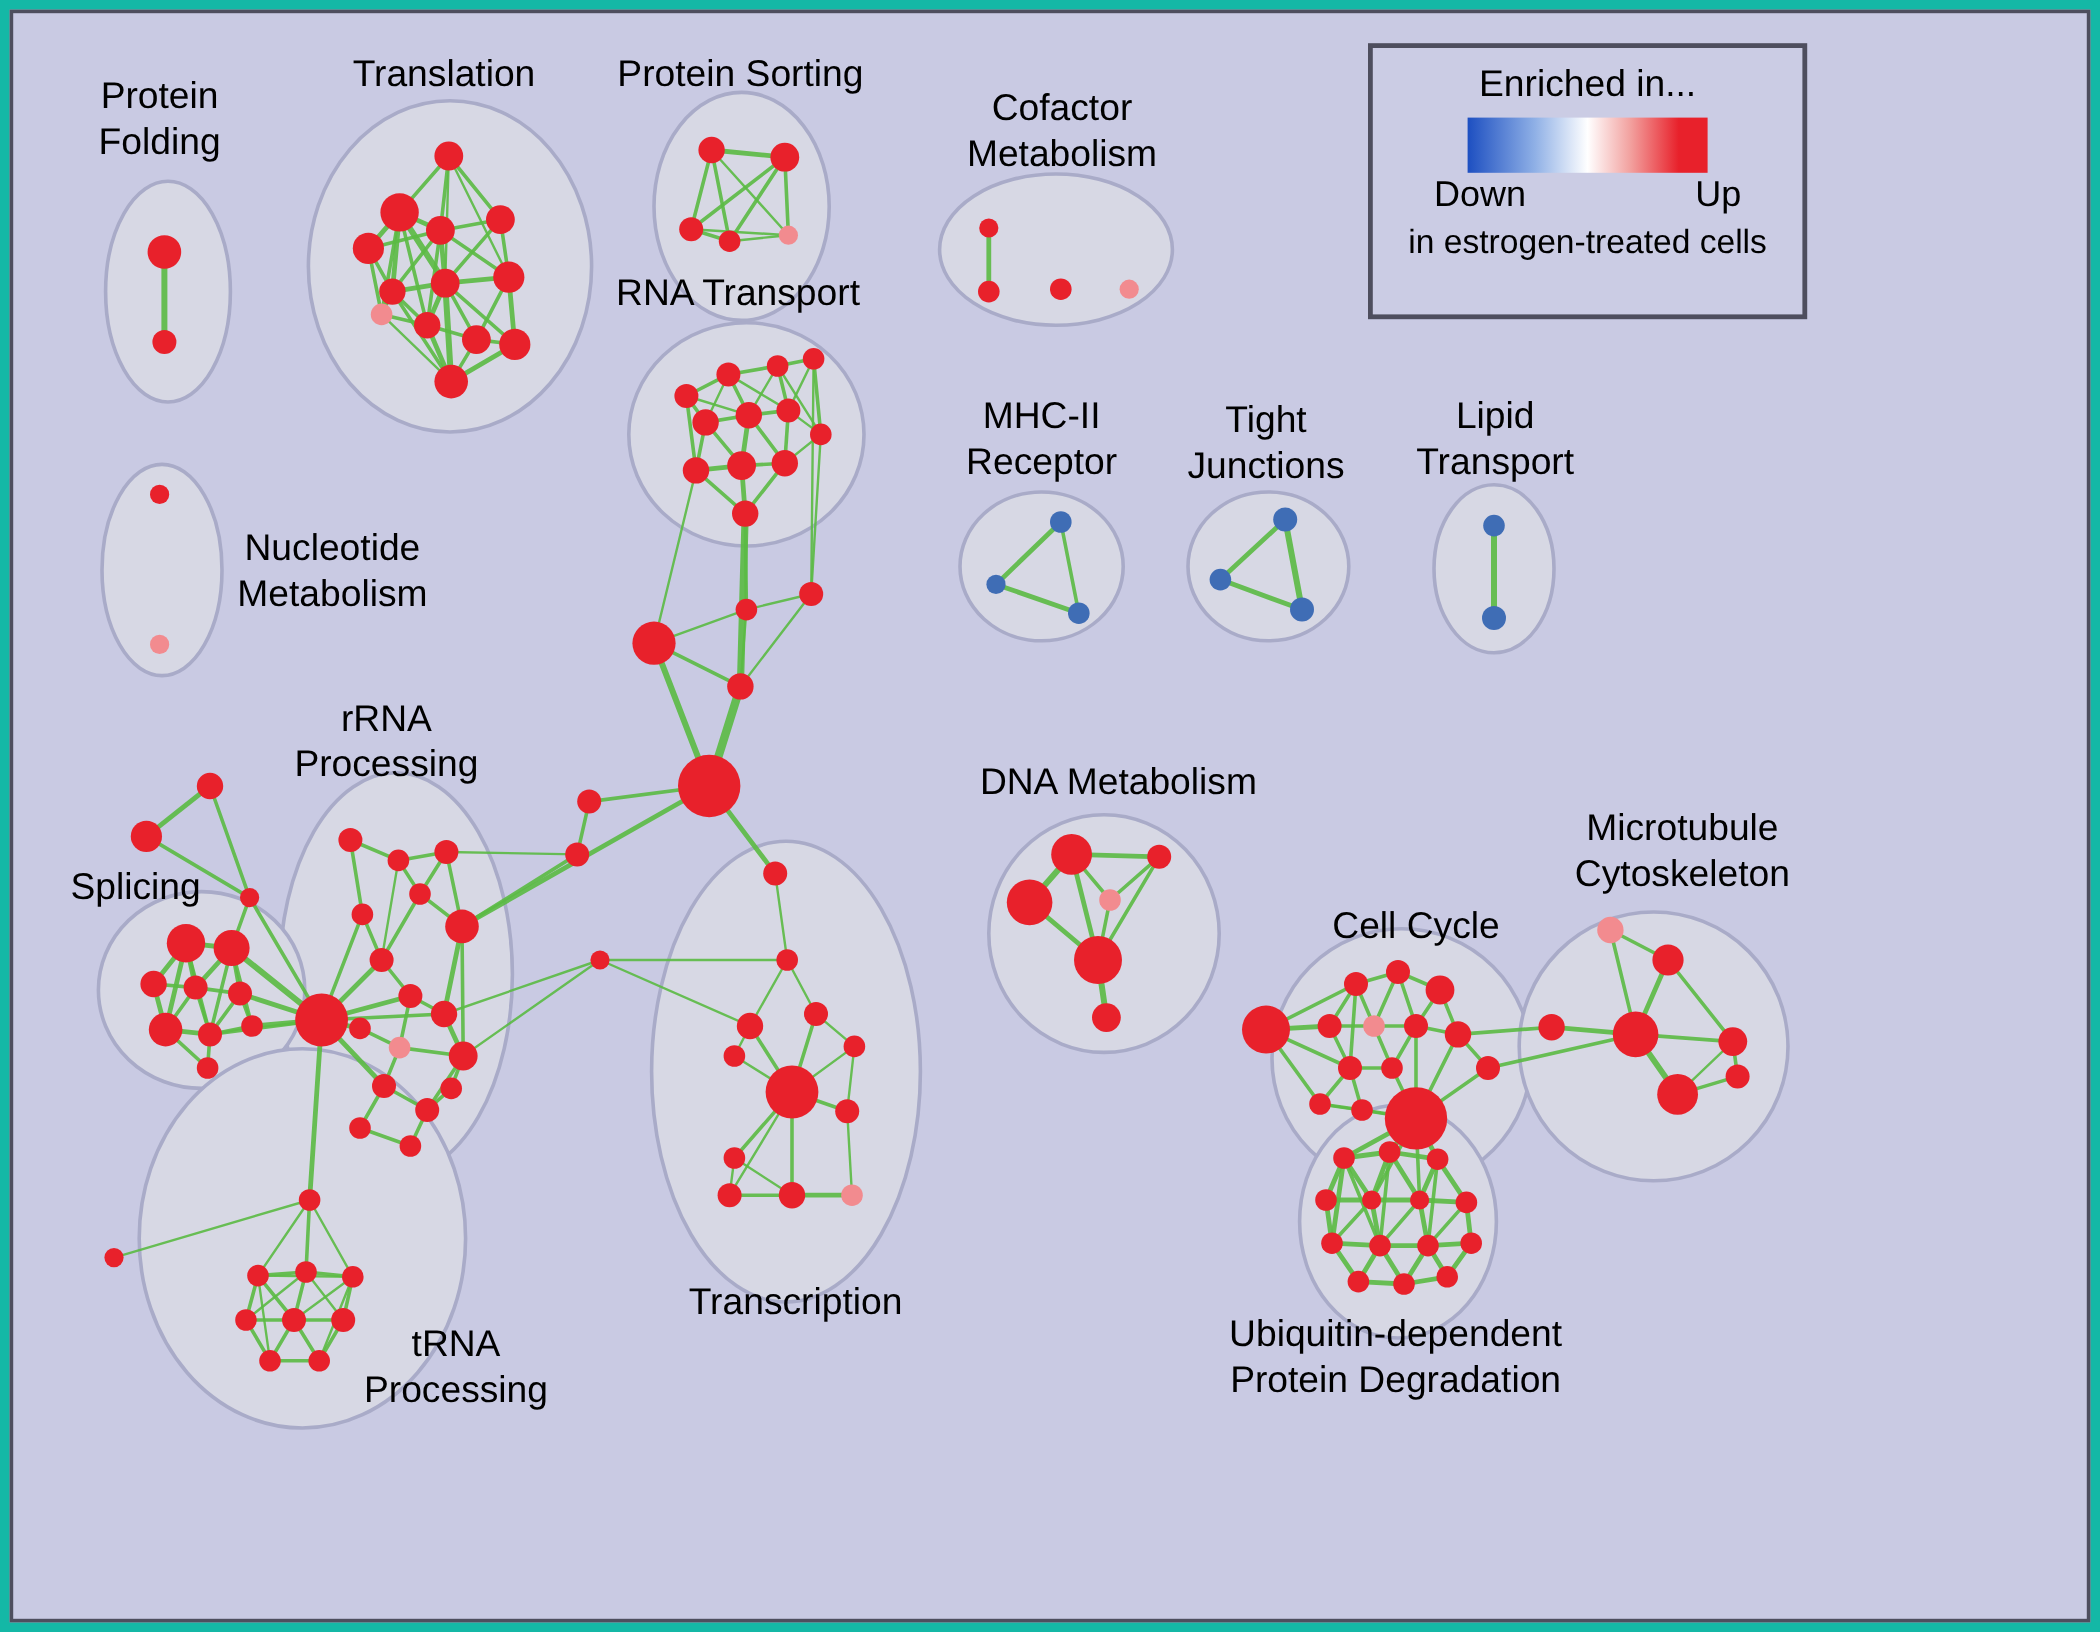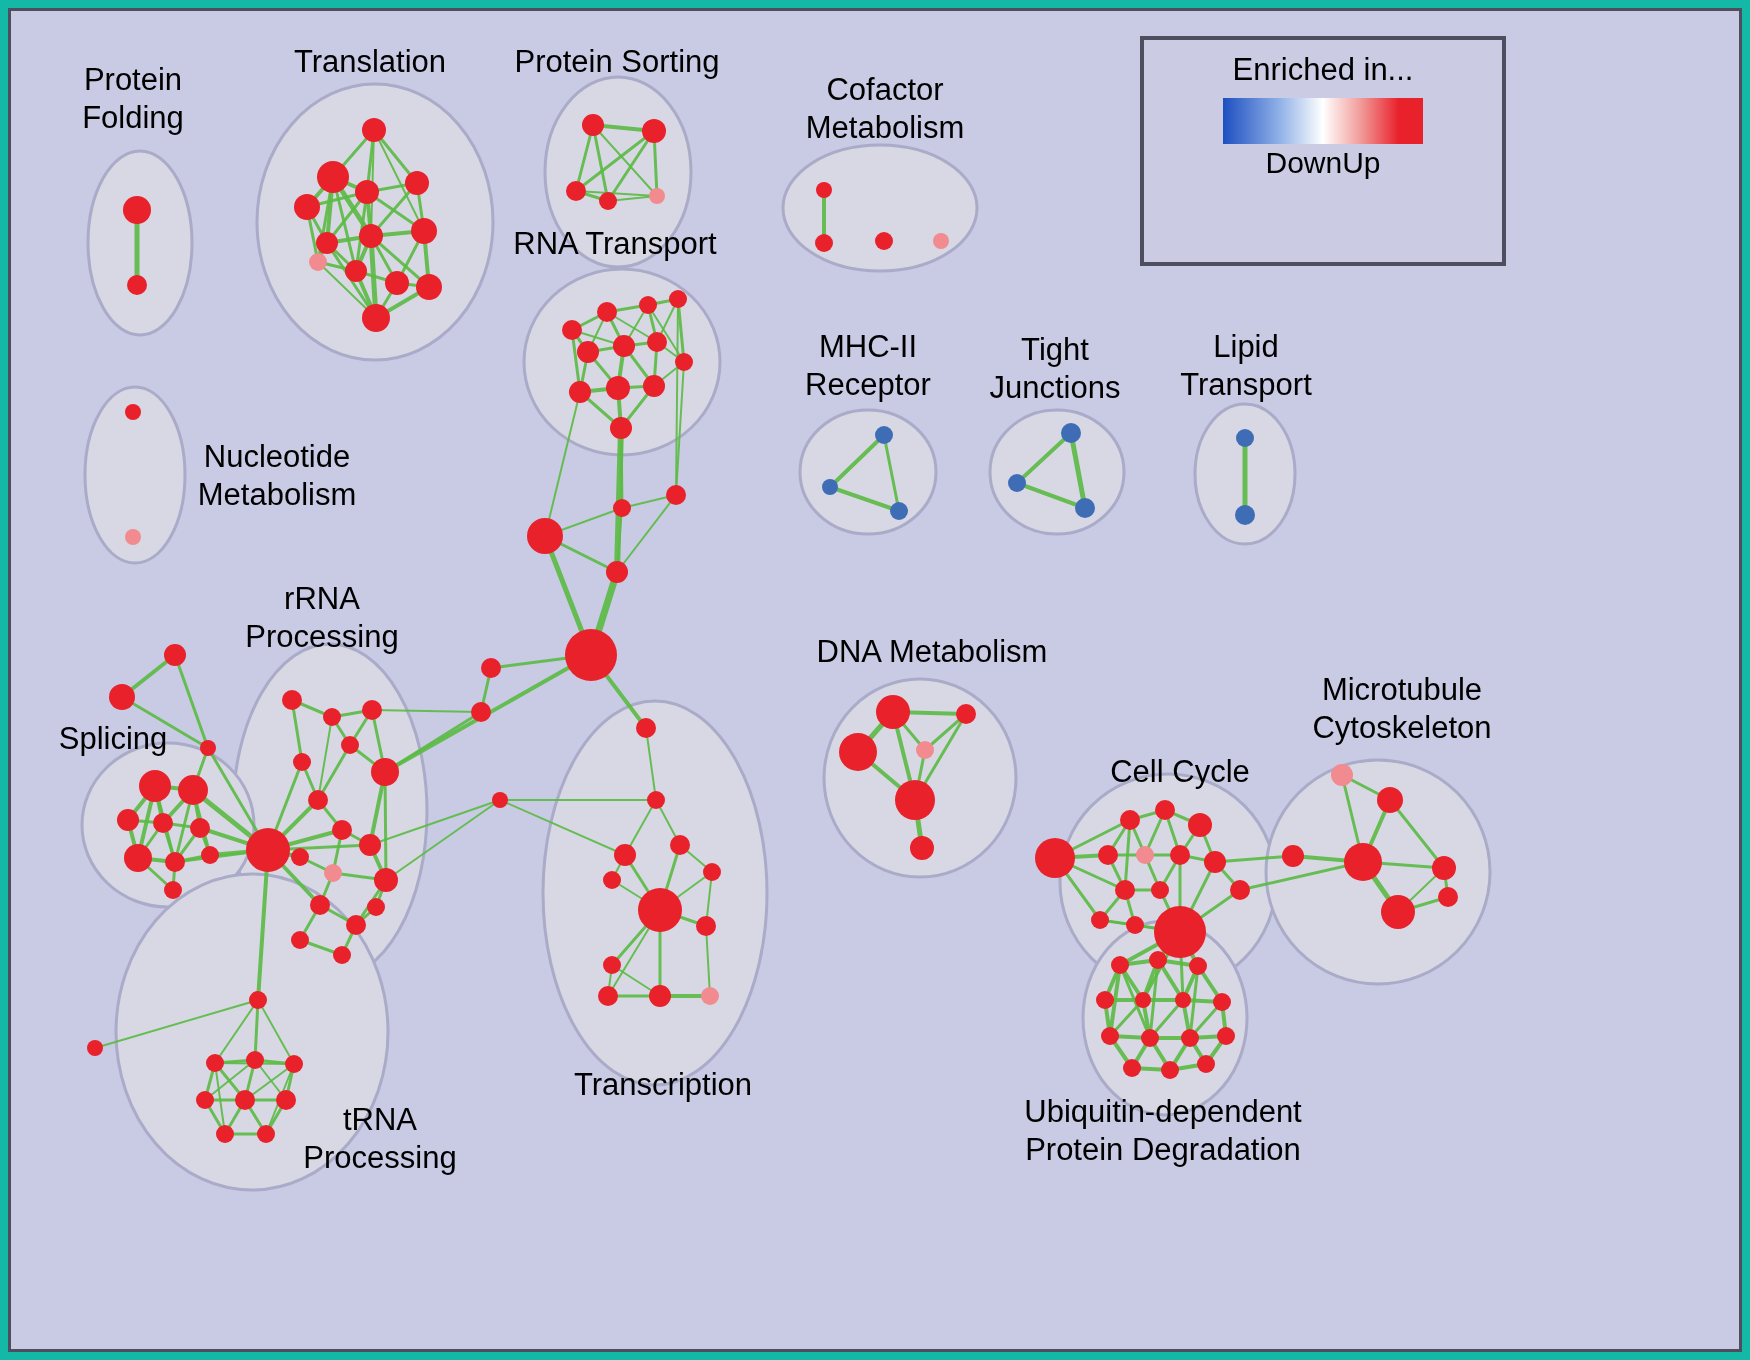"Down" .legend-row { justify-content: center -> space-between }
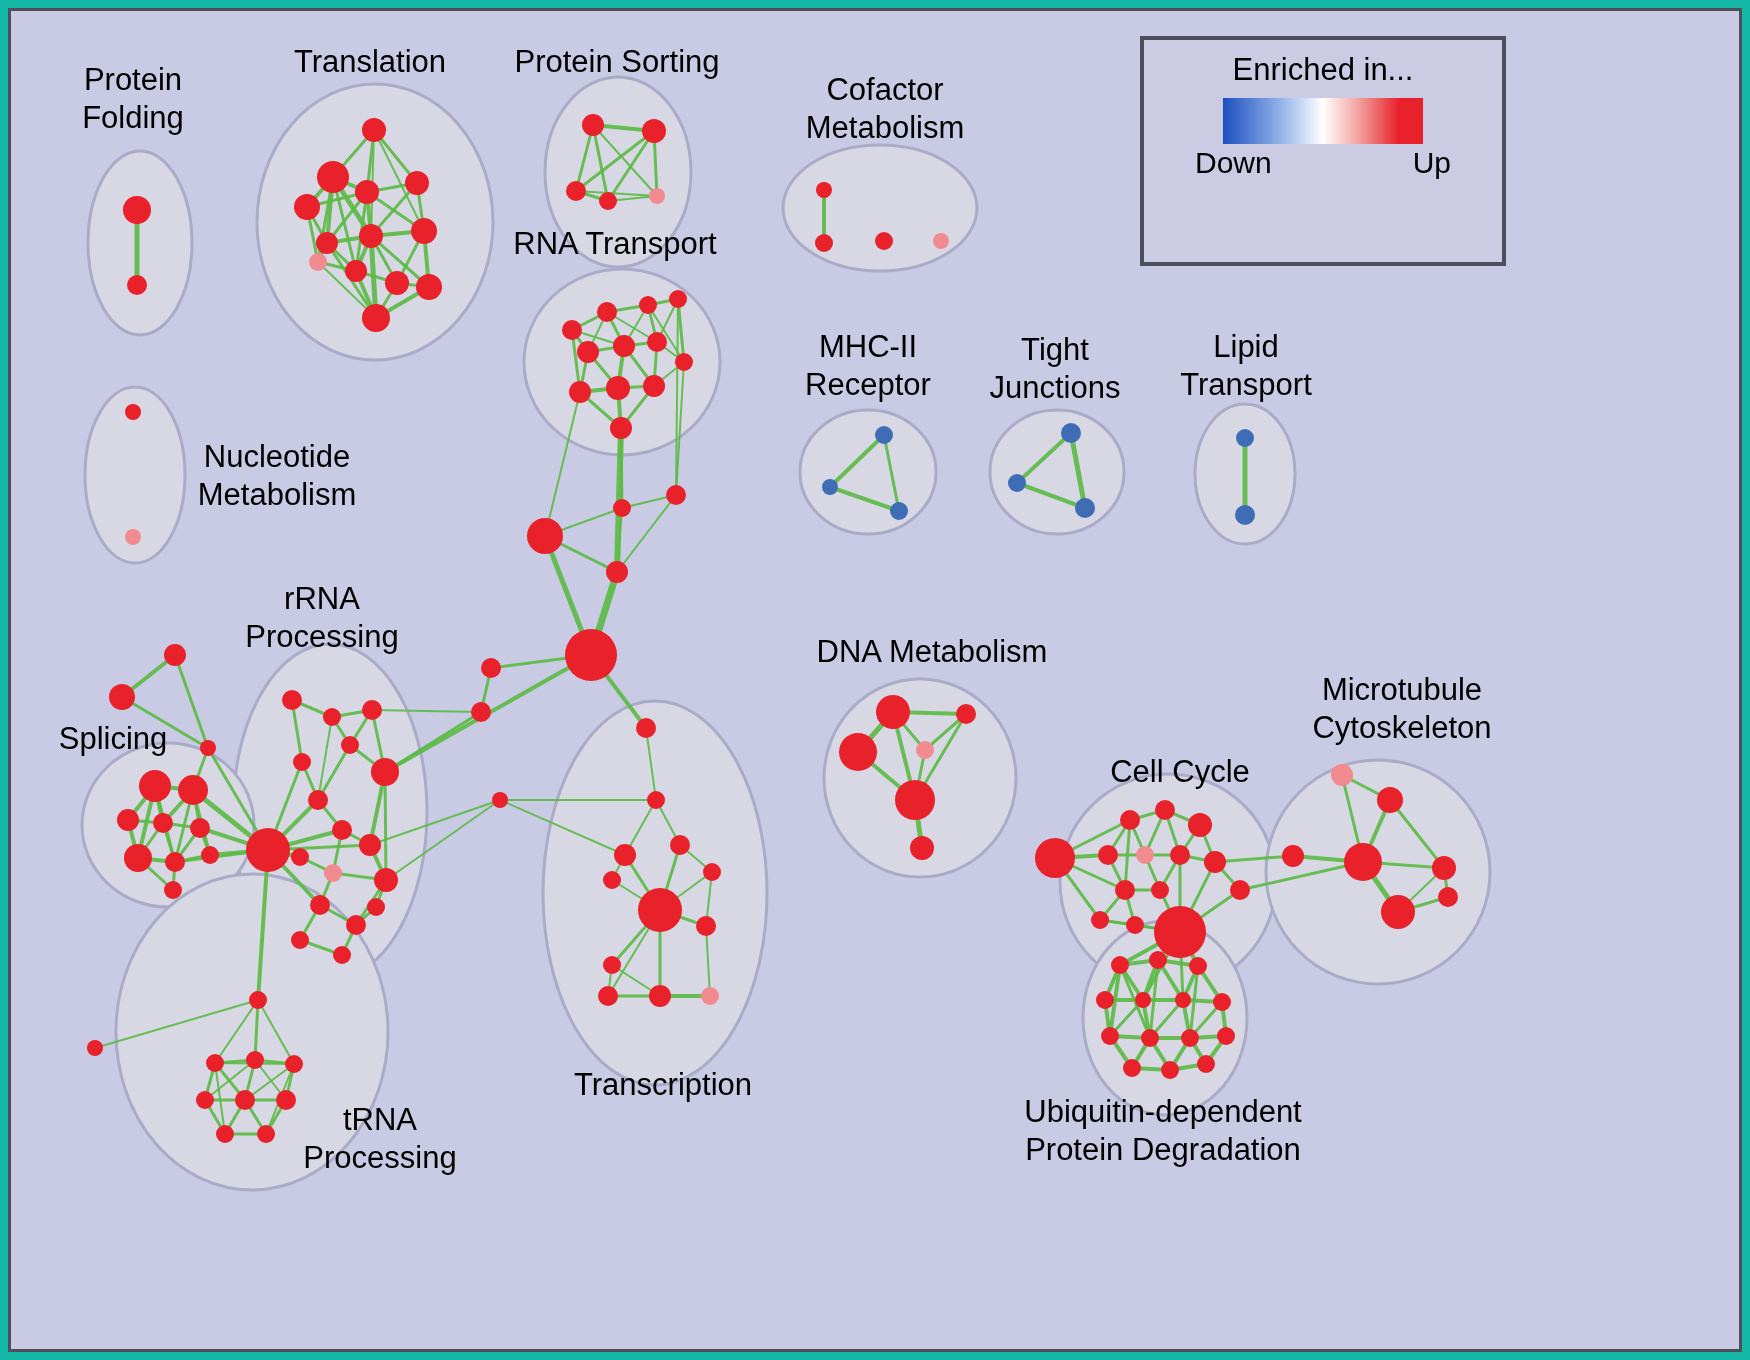"in estrogen-treated cells" div.legend-caption { html: none -> <div>in estrogen-treated cells</div> }
